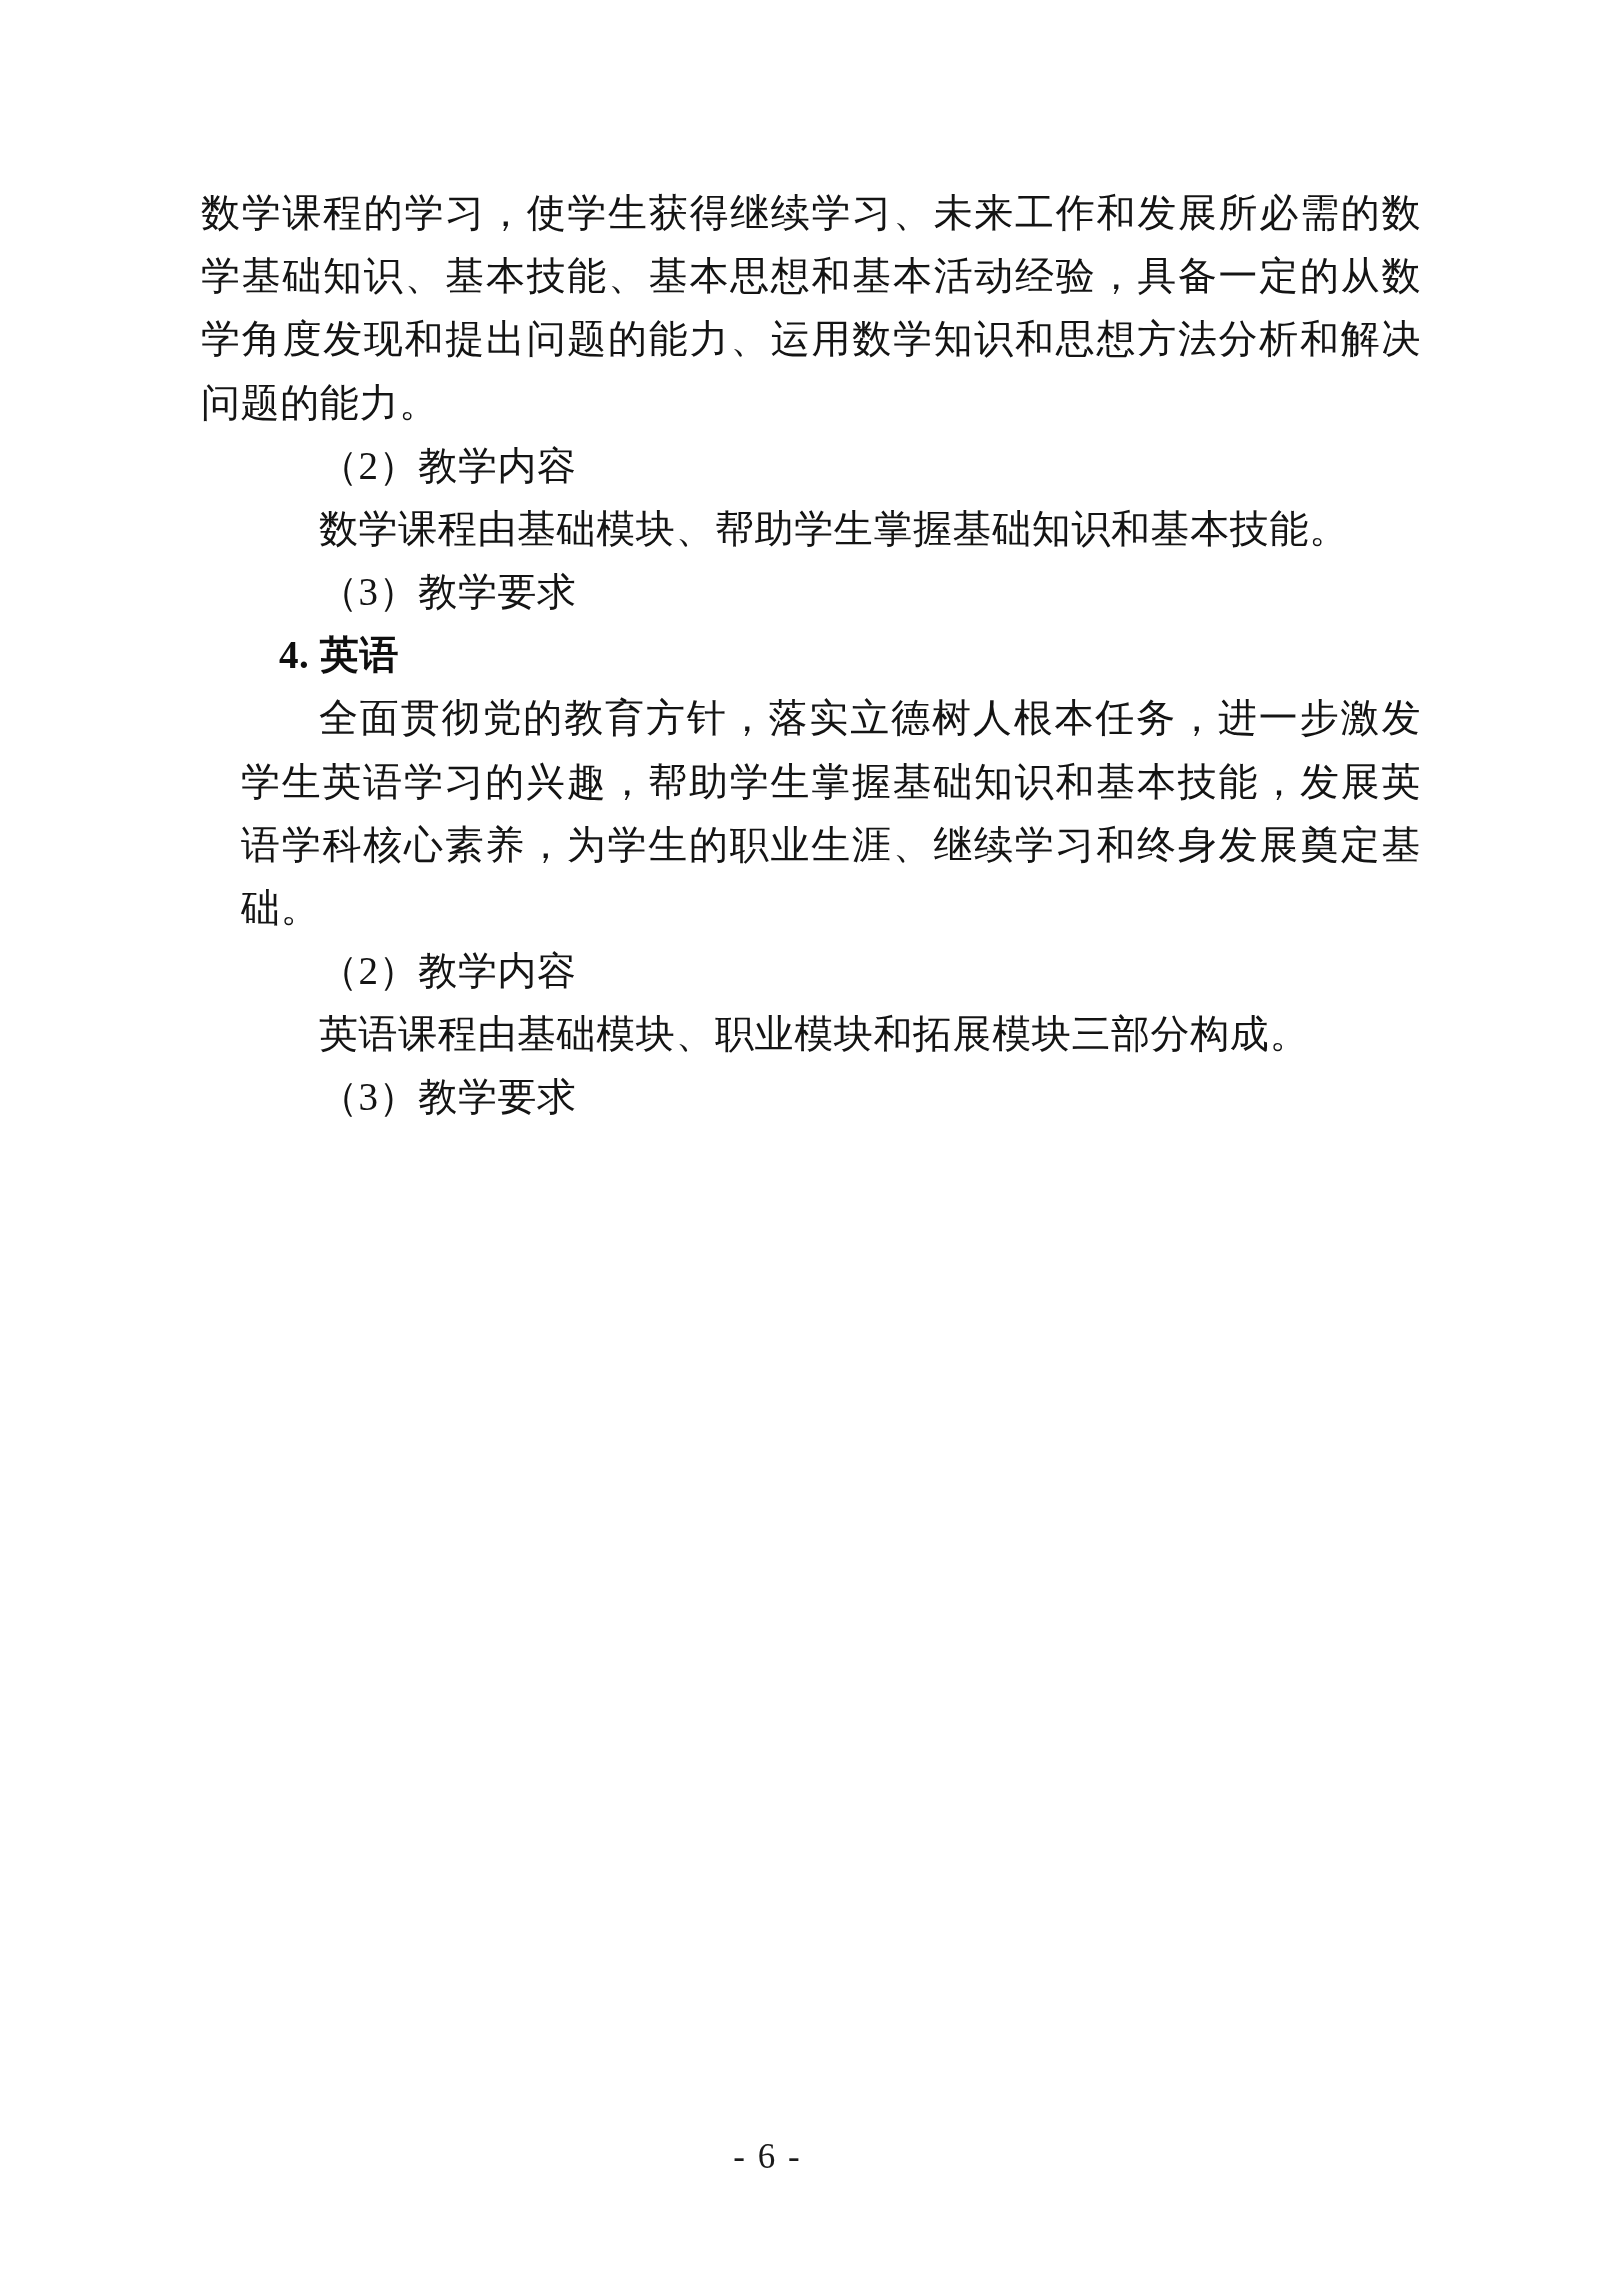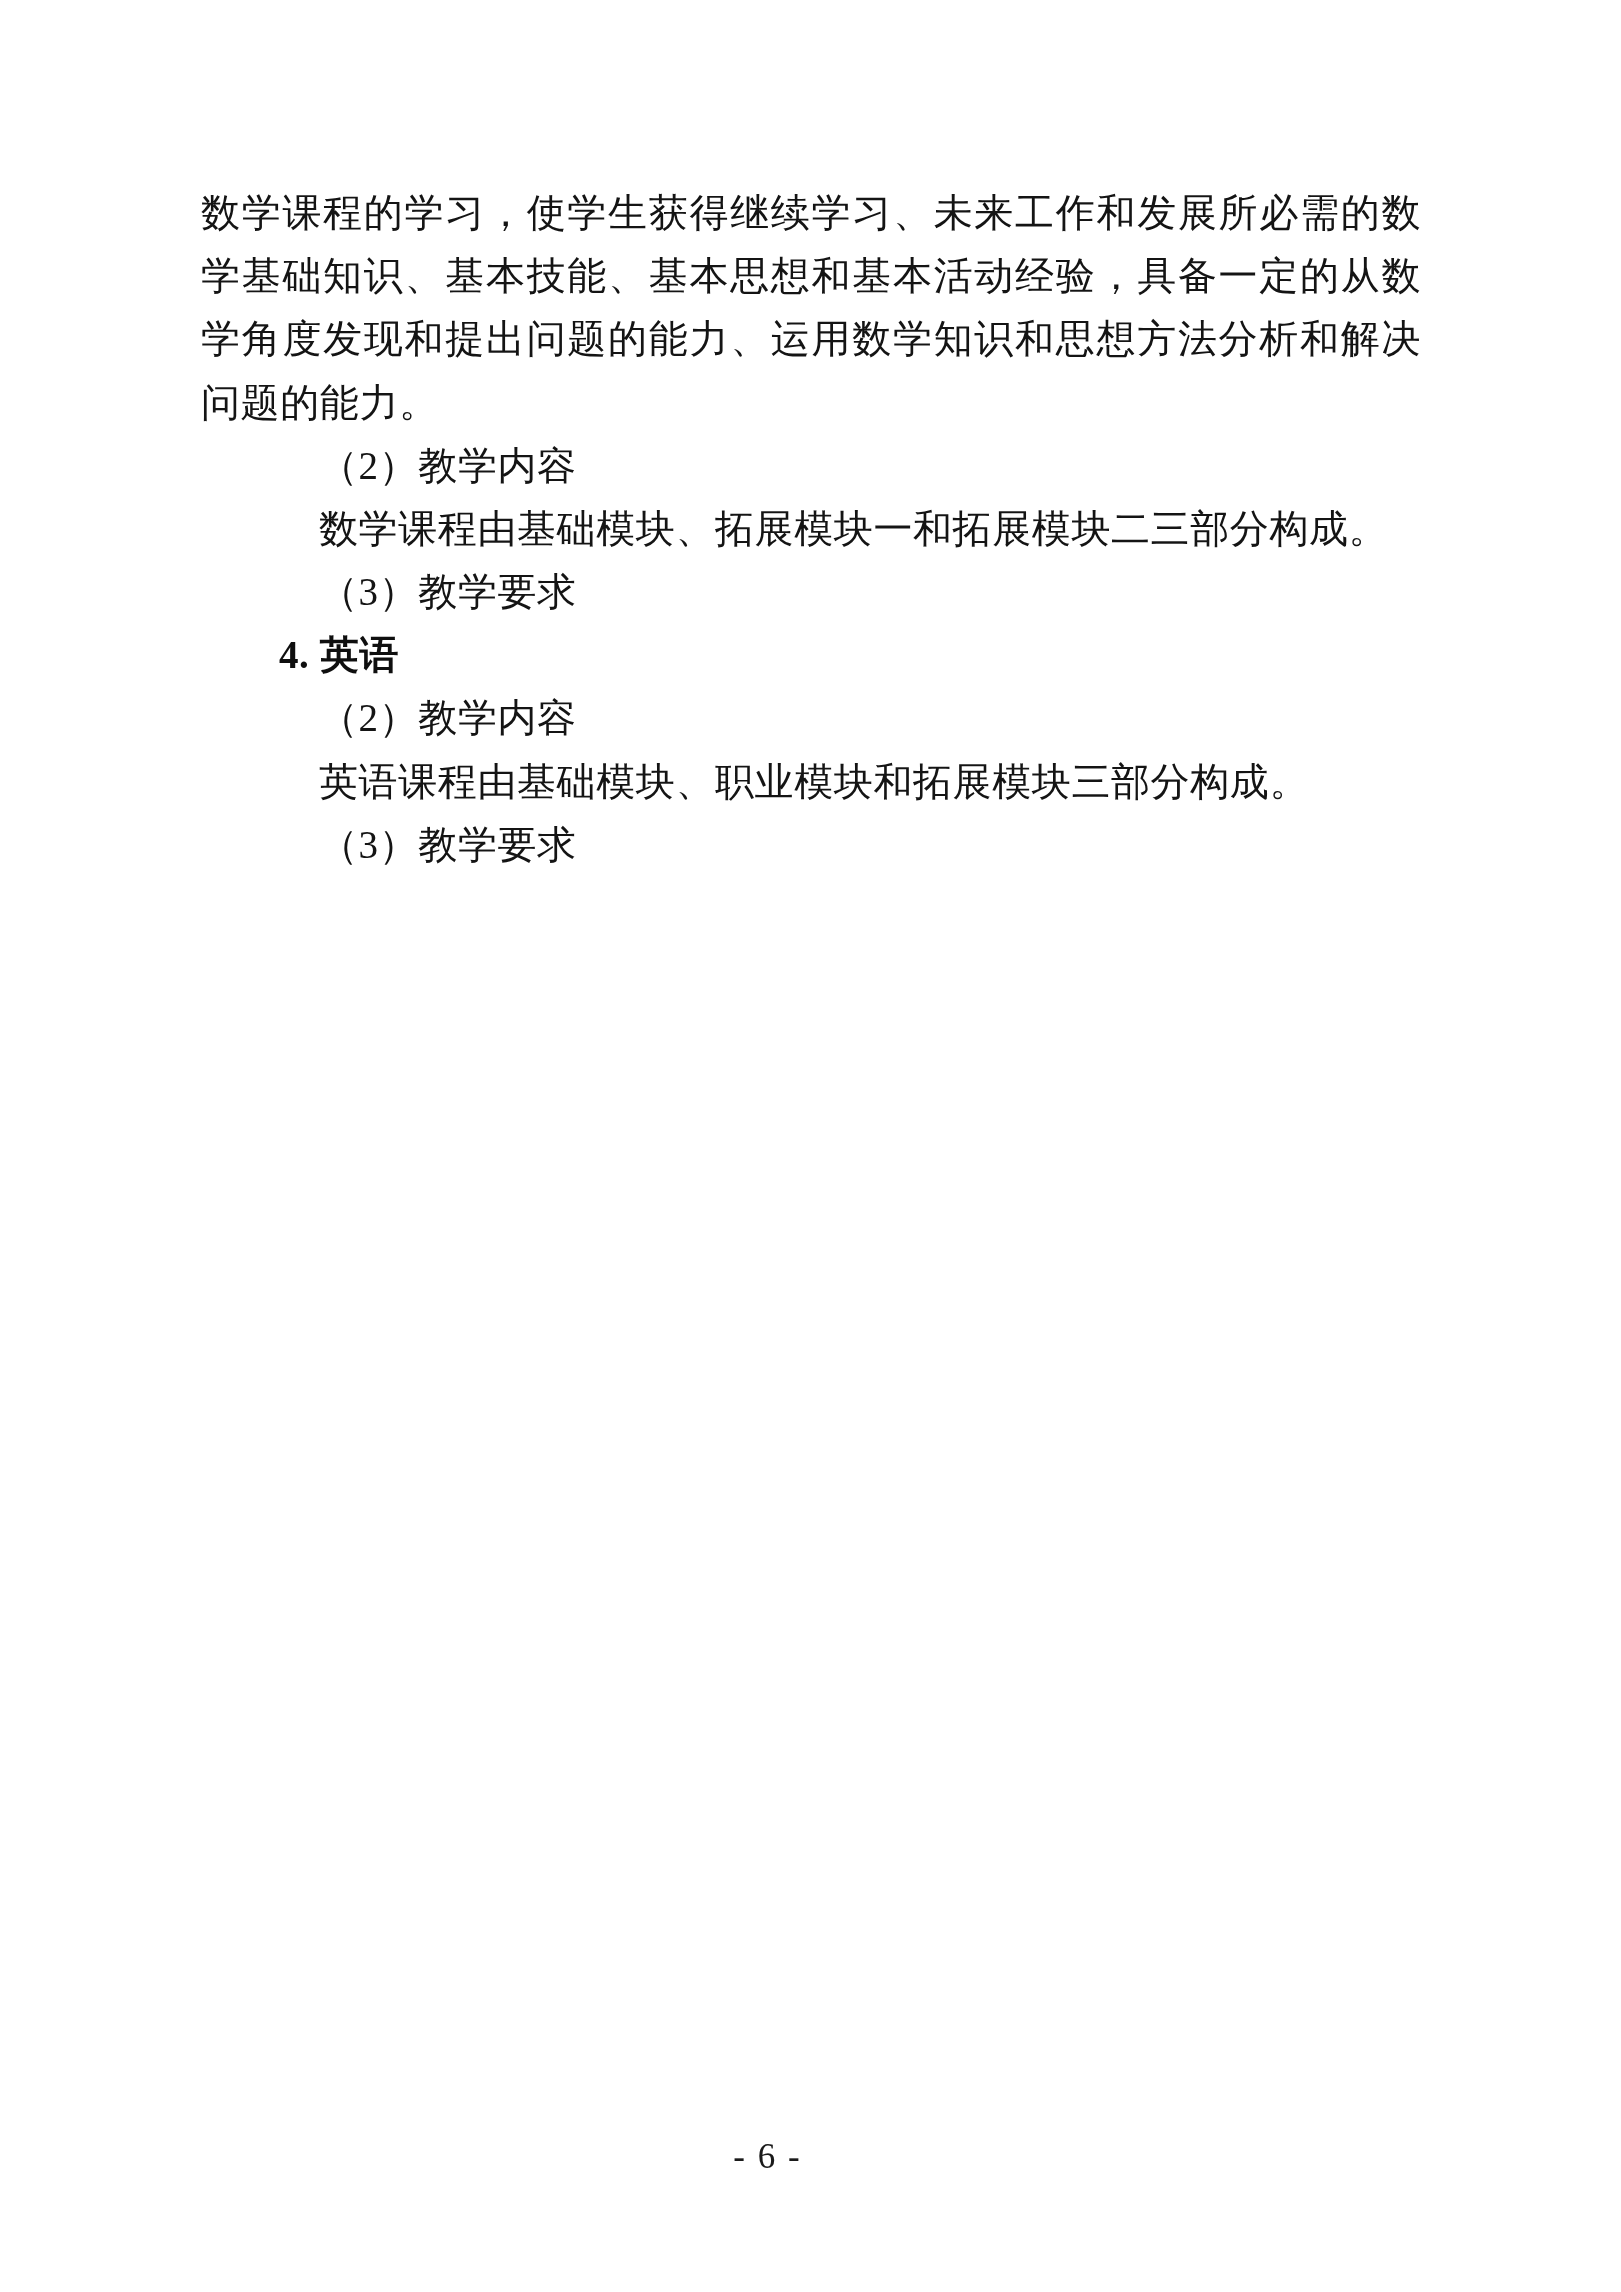"数学课程由基础模块、拓展模块一和拓展模块二三部分构成。" p.indent { text: 拓展模块一和拓展模块二三部分构成 -> 帮助学生掌握基础知识和基本技能 }
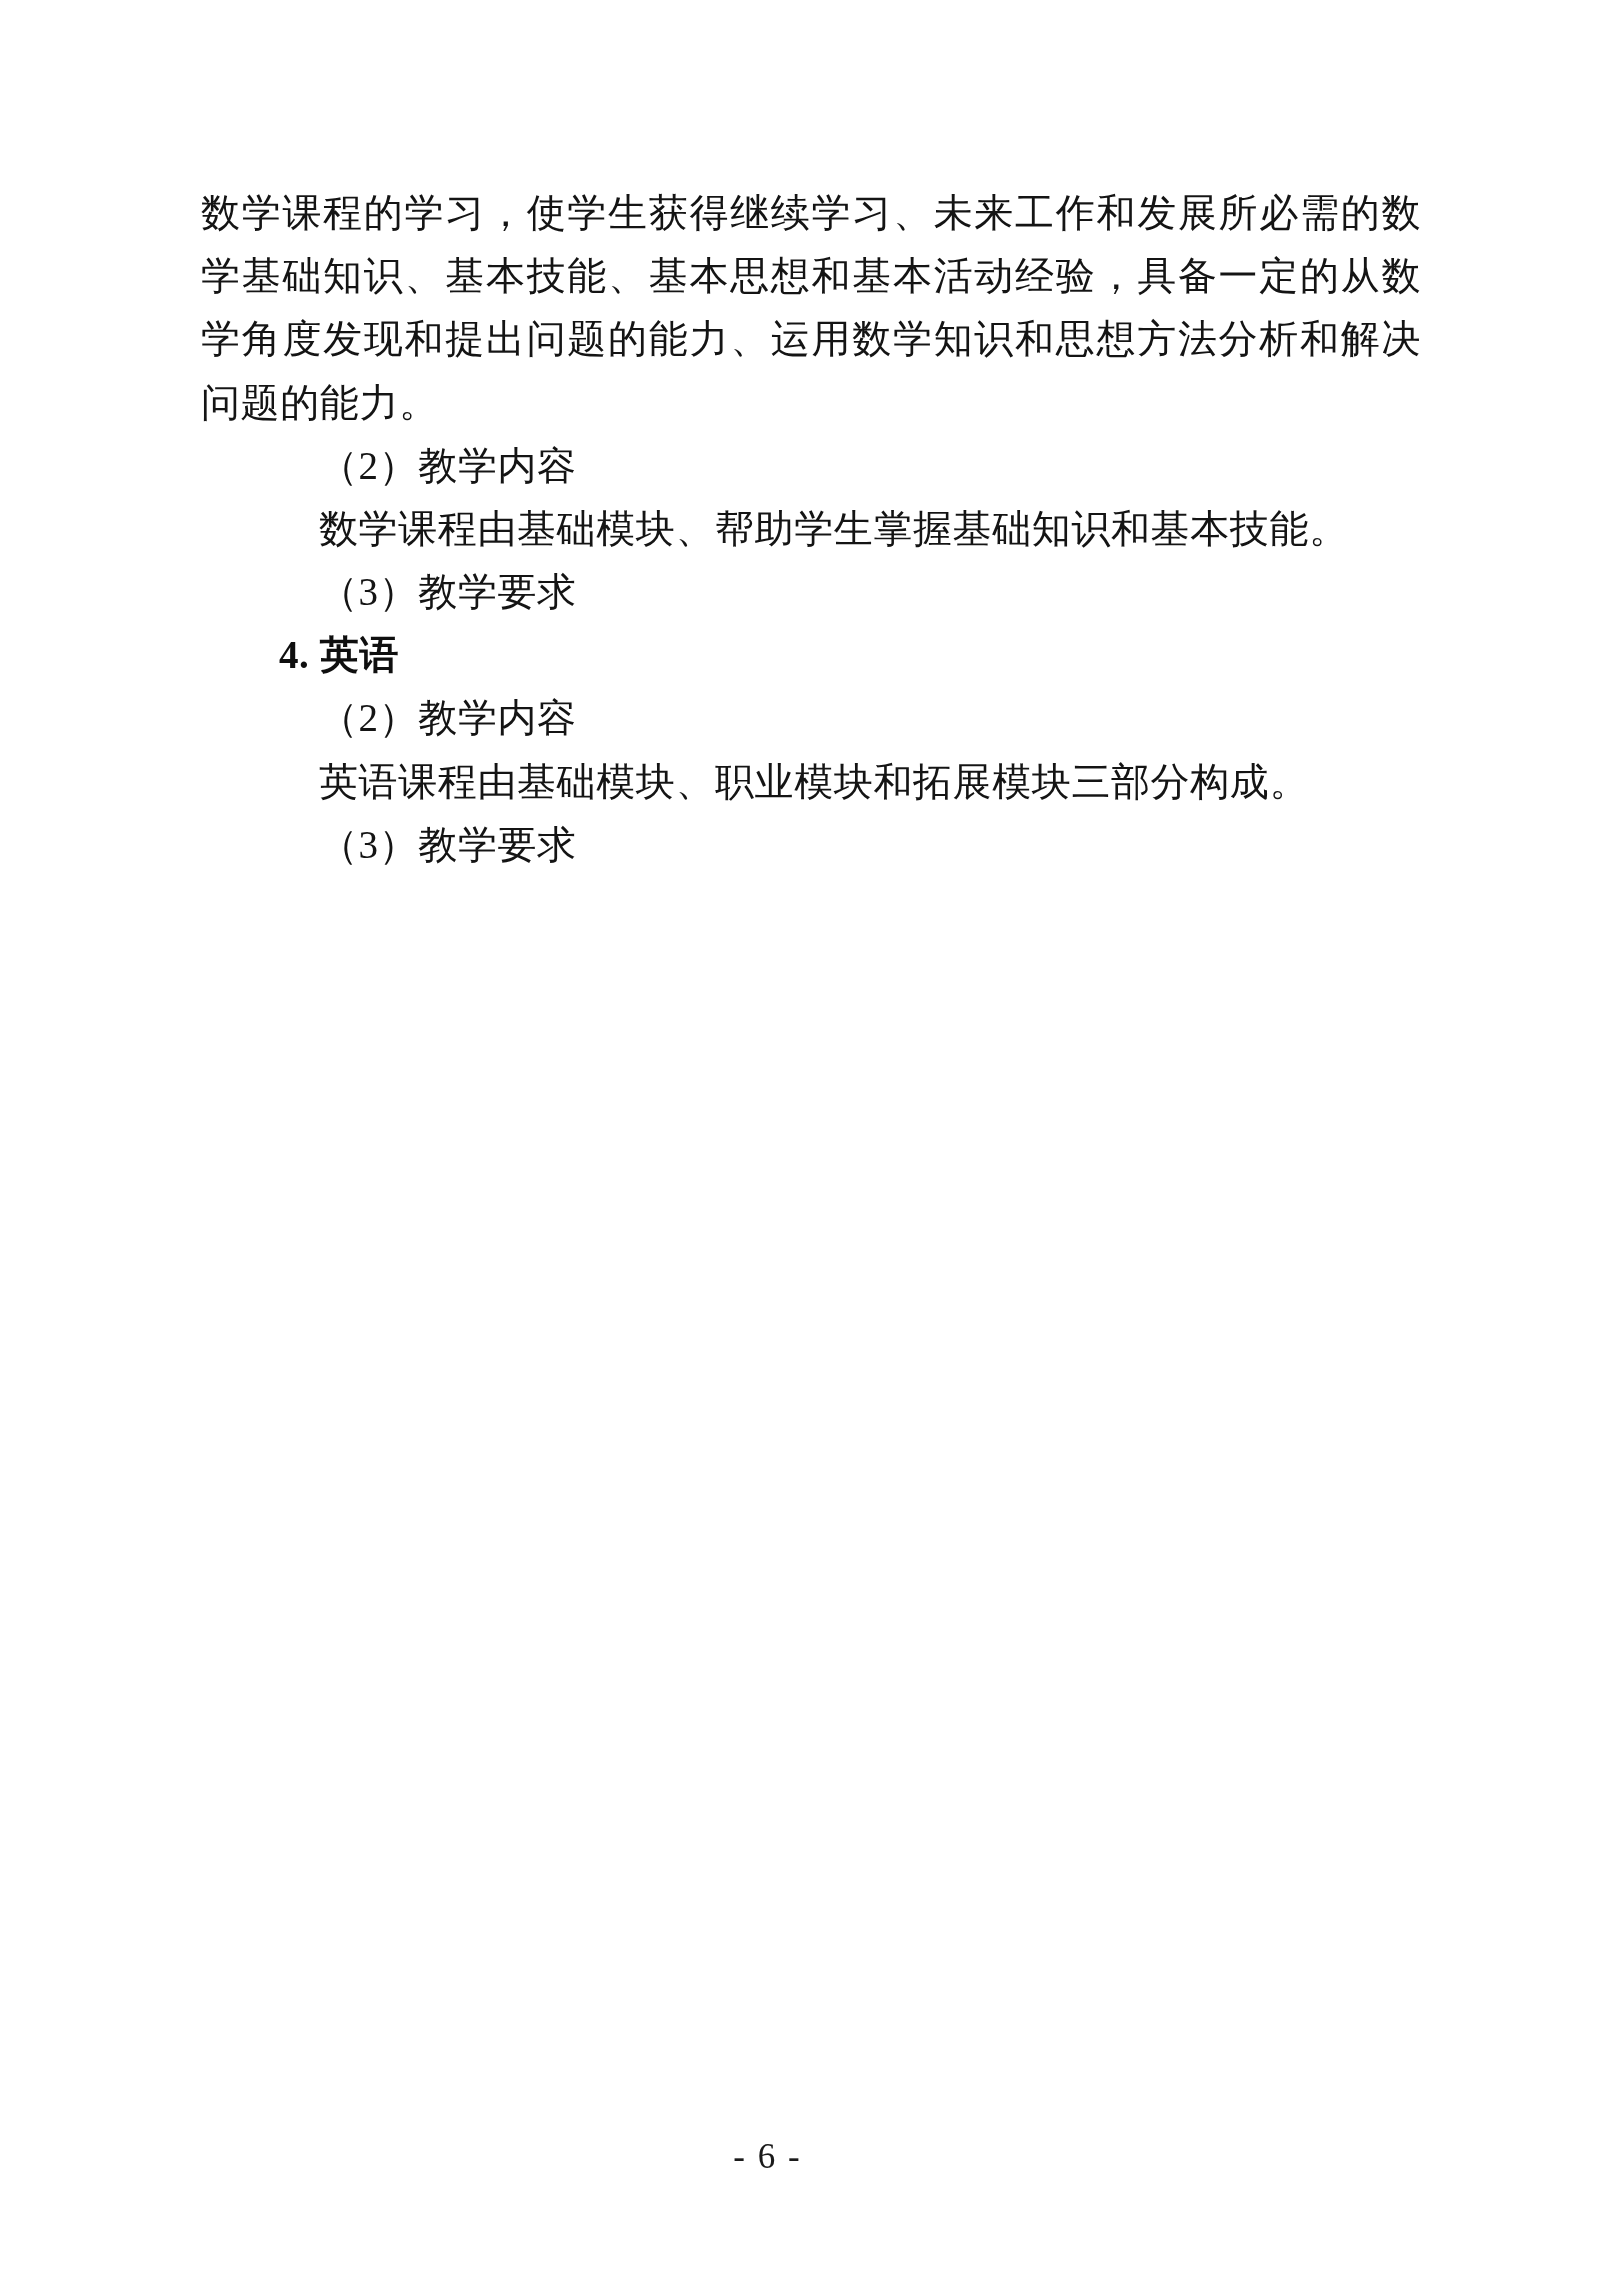"全面贯彻党的教育方针，落实立德树人根本任务，进一步激发学生英语学习的兴趣，帮助学" p.indent { html: none -> <p>全面贯彻党的教育方针，落实立德树人根本任务，进一步激发学生英语学习的兴趣，帮助学生掌握基础知识和基本技能，发展英语学科核心素养，为学生的职业生涯、继续学习和终身发展奠定基础。</p> }
